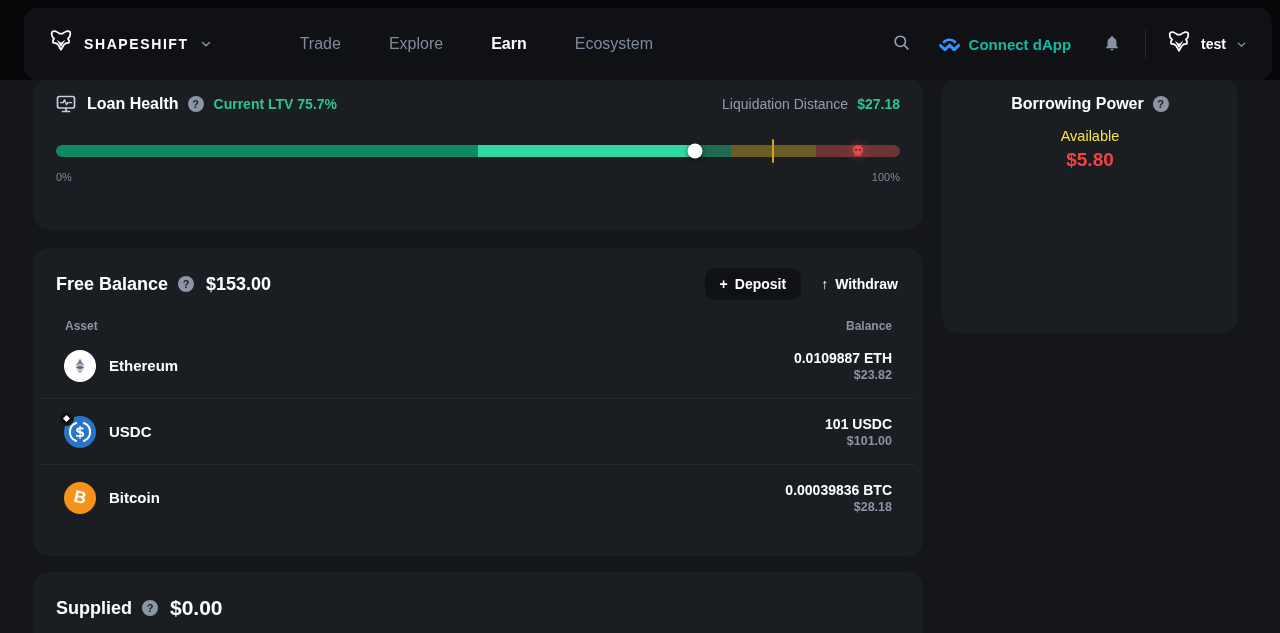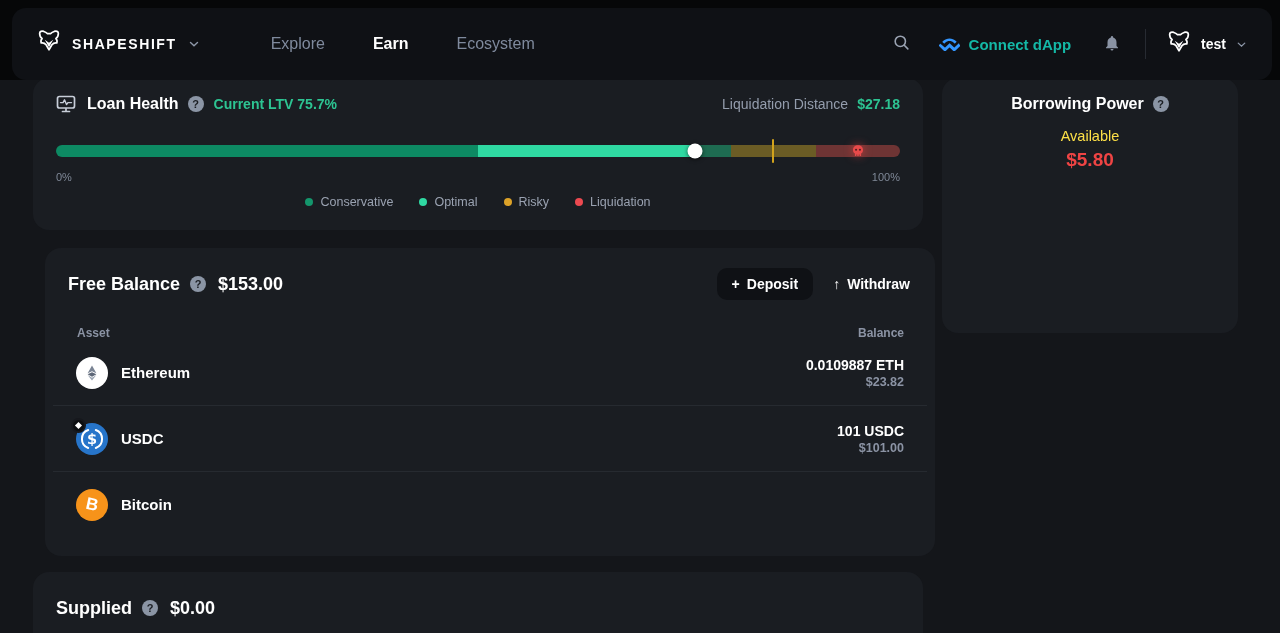"SHAPESHIFT" .navbar { gap: none -> 17px; left: 12px -> 24px }
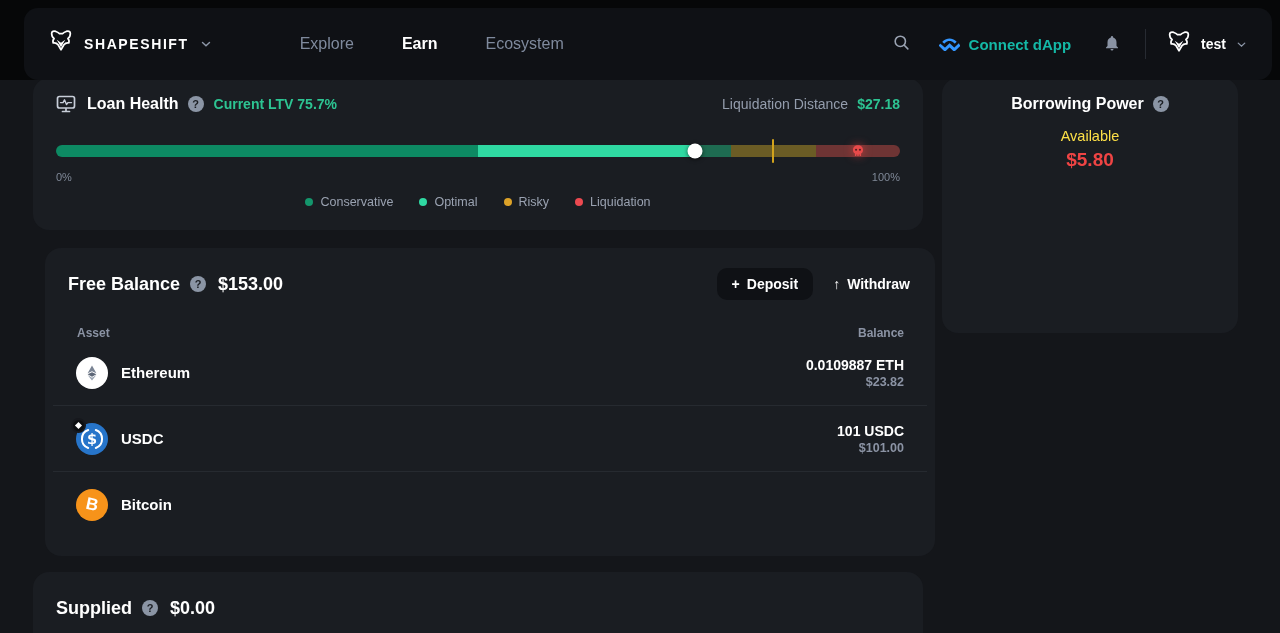"Trade" span.nav-link { html: none -> <span>Trade</span> }
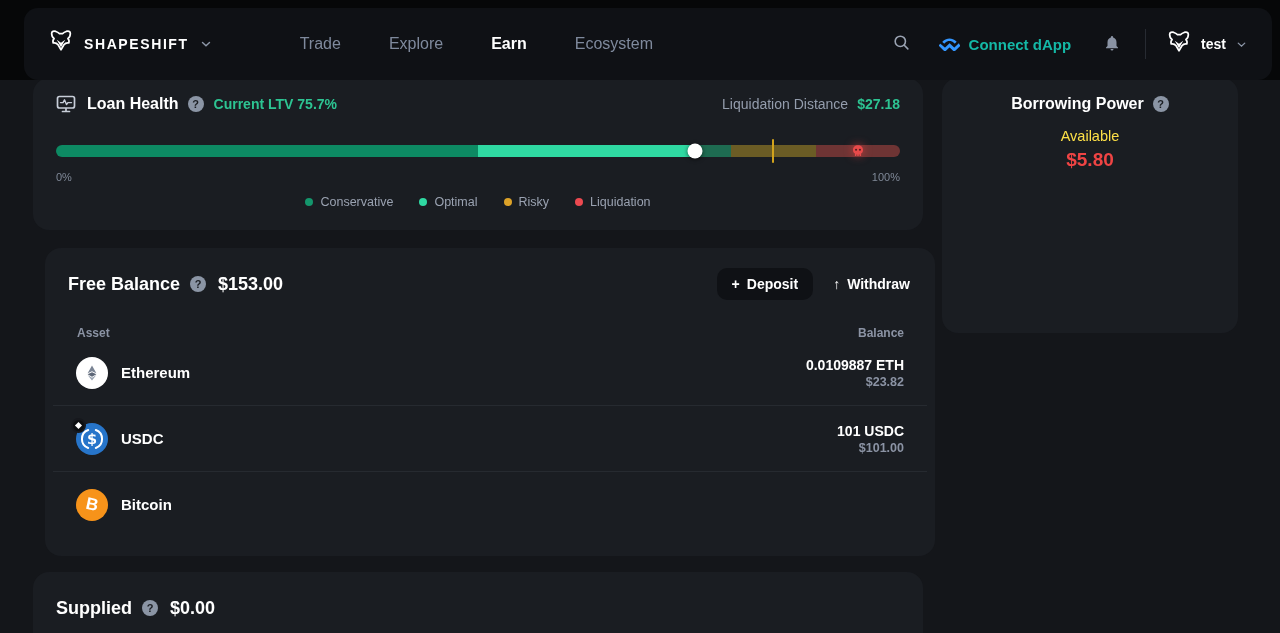"Conservative" div.legend { html: <div> <span> <i></i> <span>Conservative</span> </span> <span> <i></i> <span>Optimal</span> </span> <span> <i></i> <span>Risky</span> </span> <span> <i></i> <span>Liquidation</span> </span> </div> -> none }
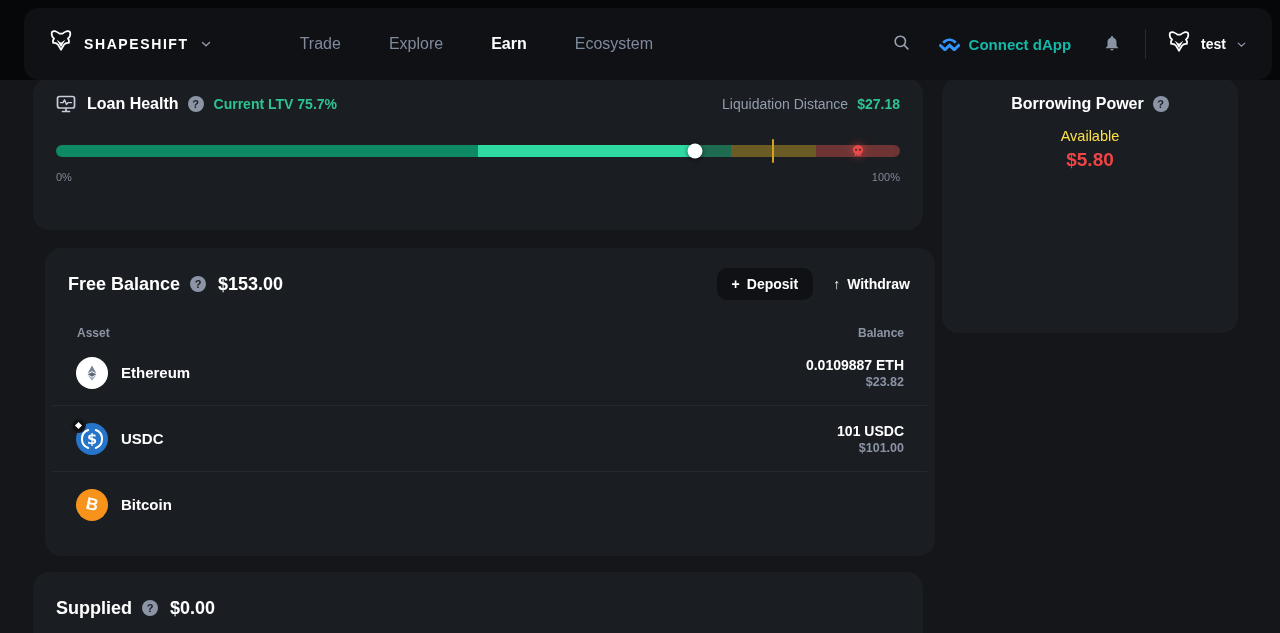"Free Balance" .balance-card { left: 45px -> 33px }
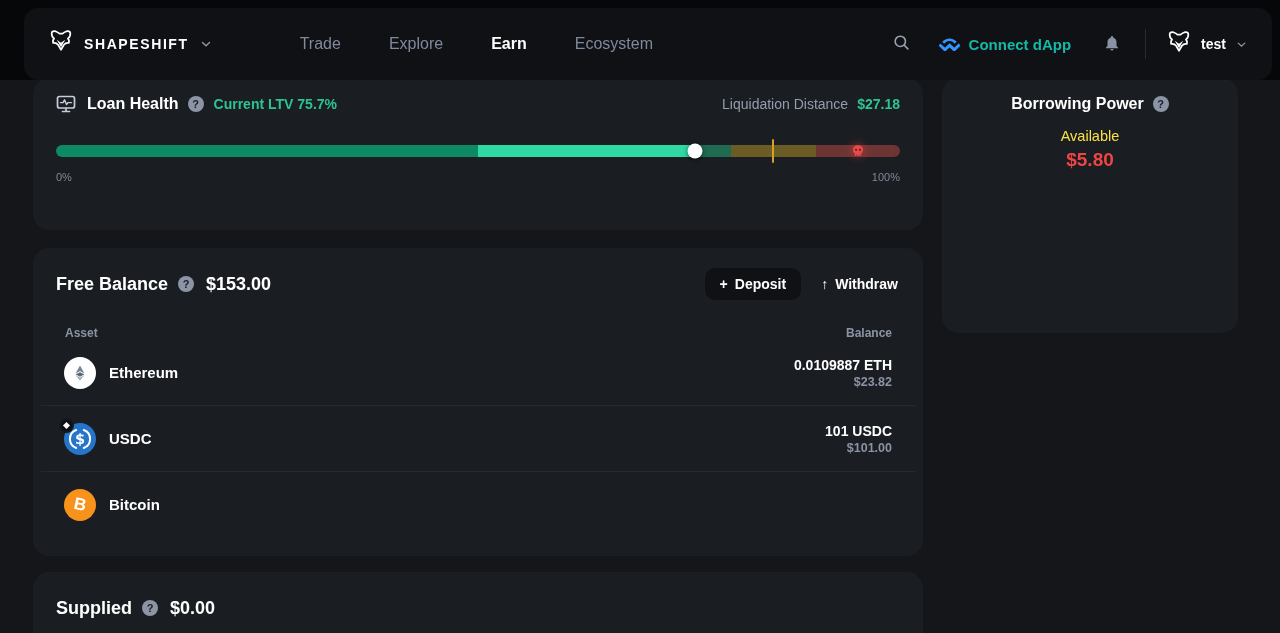"Asset" .cols { margin-top: 26px -> 19px }
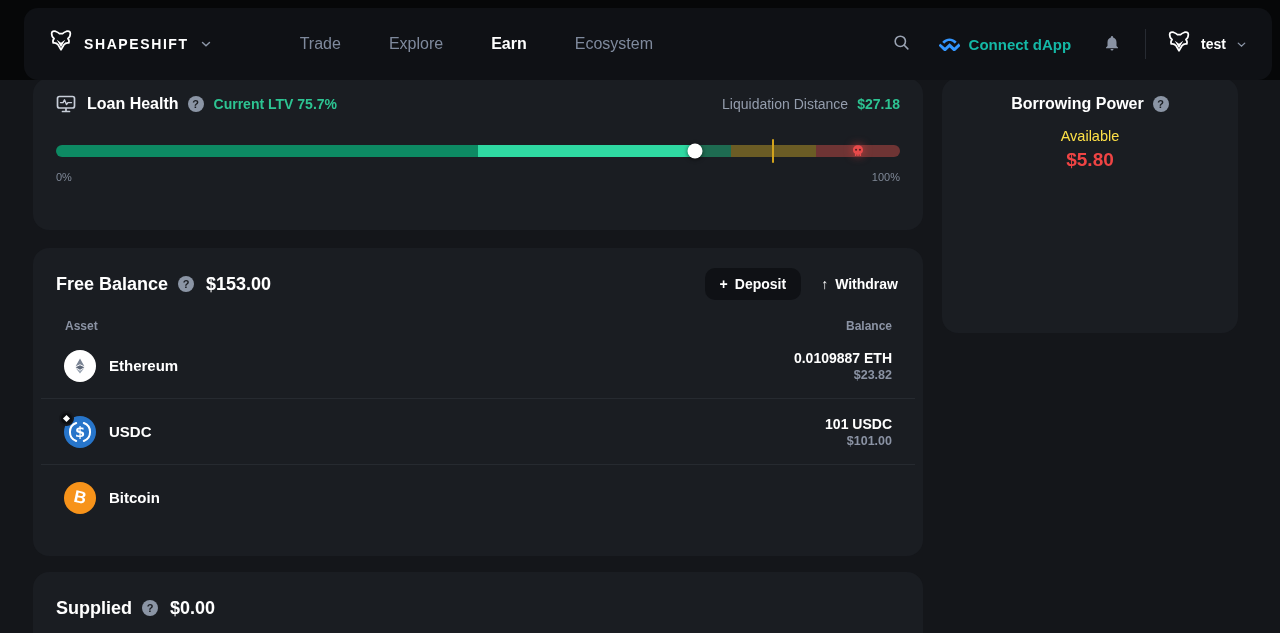"0.00039836 BTC" div.bal-cell { html: none -> <div> <span>0.00039836 BTC</span> <span>$28.18</span> </div> }
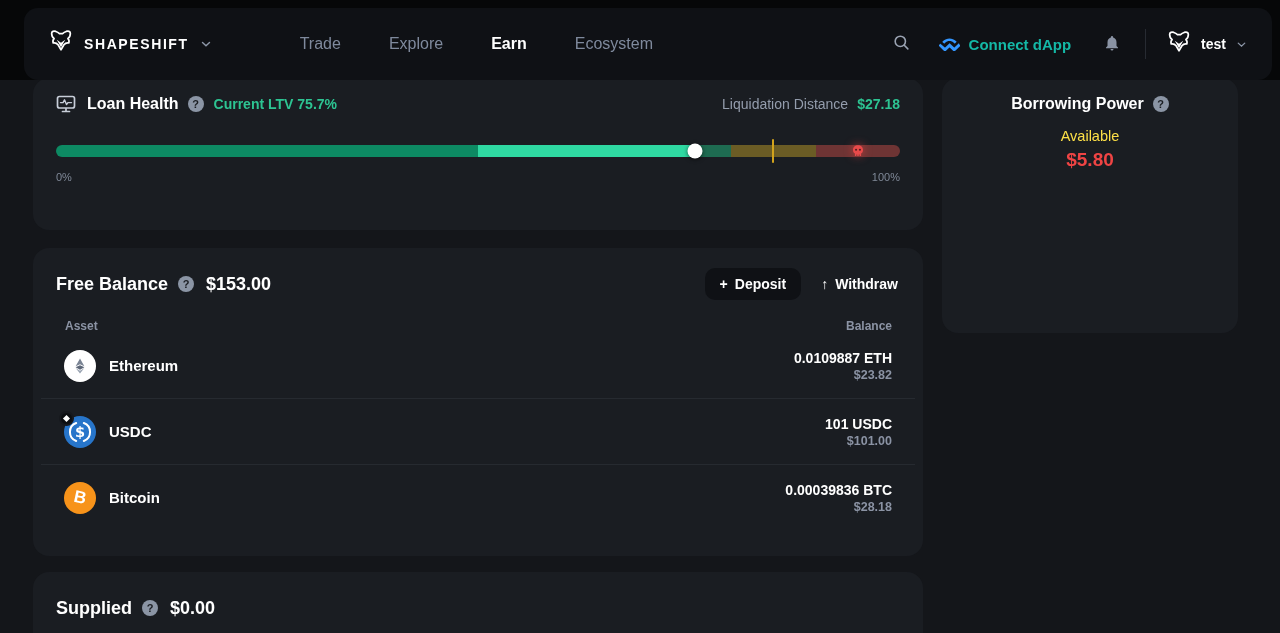"$0.00" .sup-total { font-size: 18px -> 21px }
